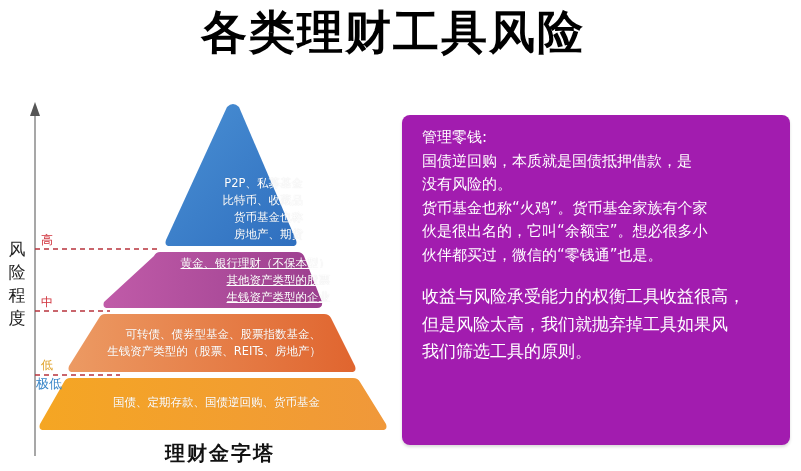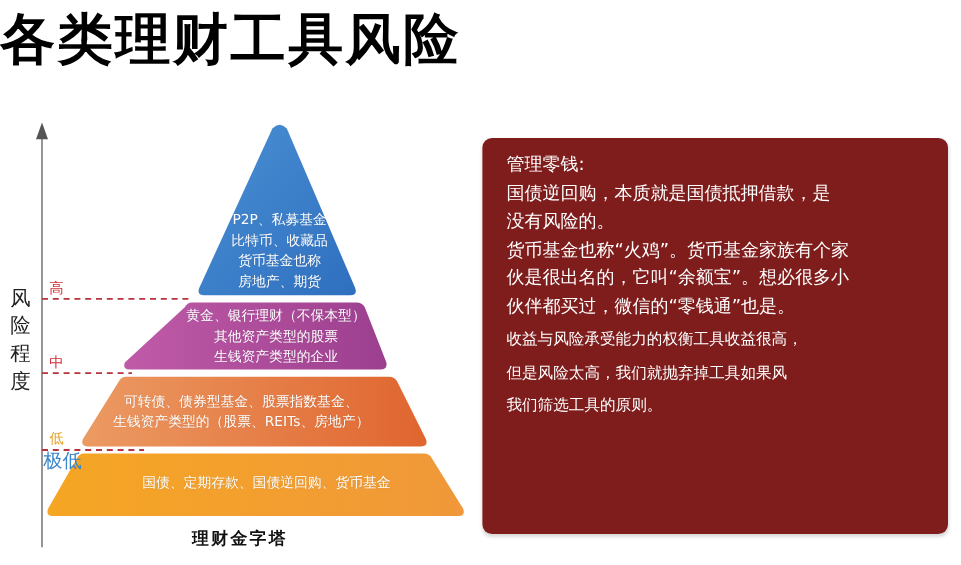"各类理财工具风险" .title { text-align: none -> center }
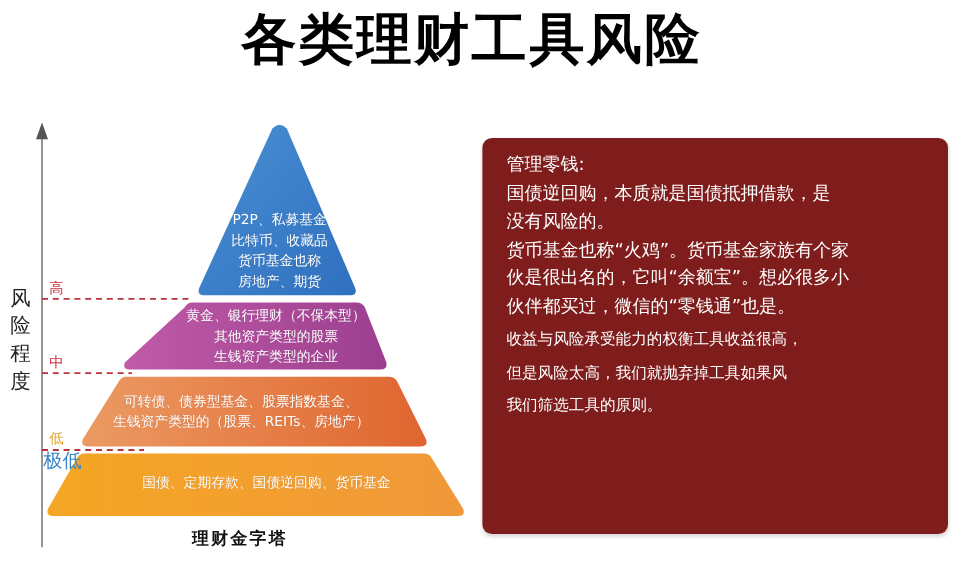"管理零钱:" .infobox { background: #7f1d1d -> #a21caf }
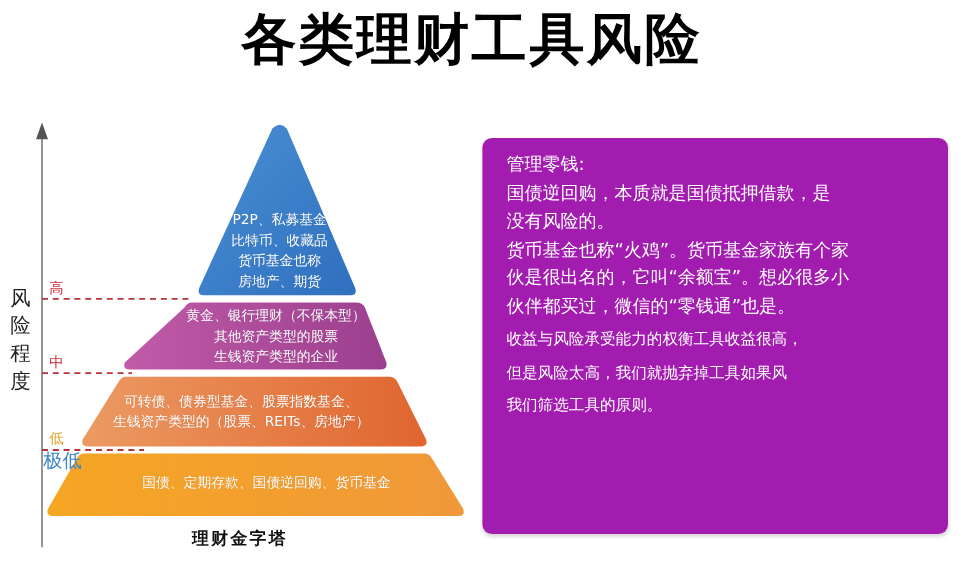"P2P、私募基金" .tier-text { text-align: center -> right }
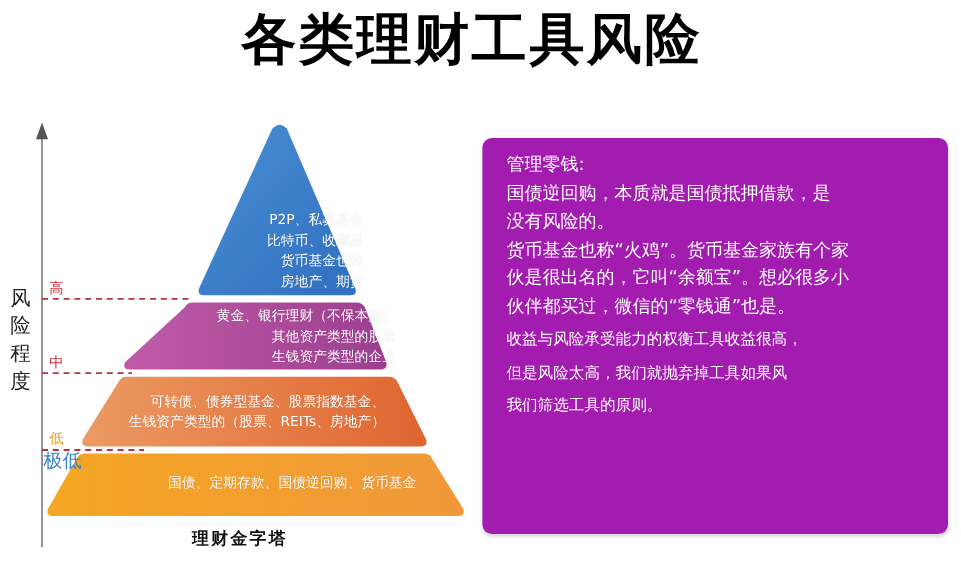"黄金、银行理财（不保本型）" div.tier-text { text-decoration: none -> underline }
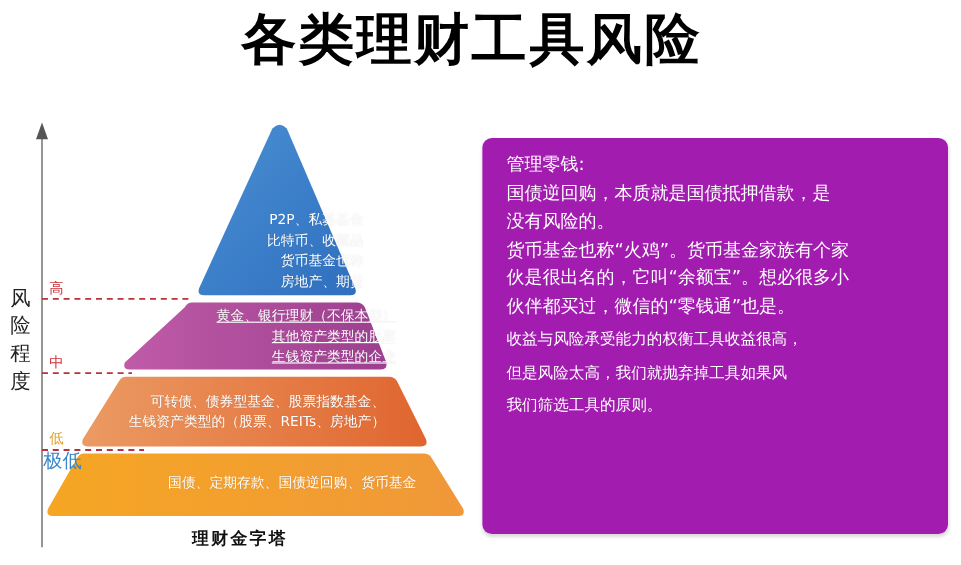"收益与风险承受能力的权衡工具收益很高，" .infobox .p2 { font-size: 13px -> 17px; margin-top: 3px -> 16px }
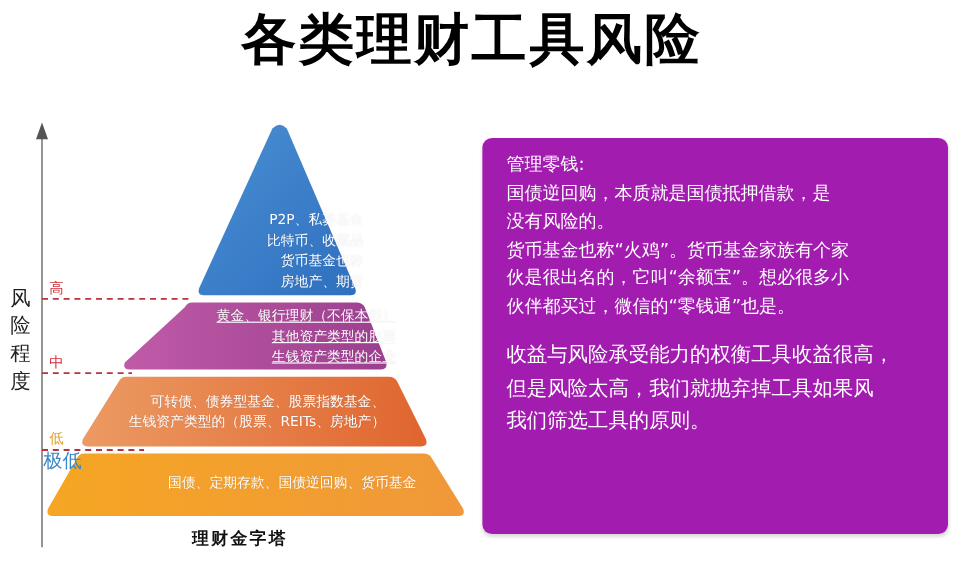"极低" div.level { font-size: 16px -> 13px }
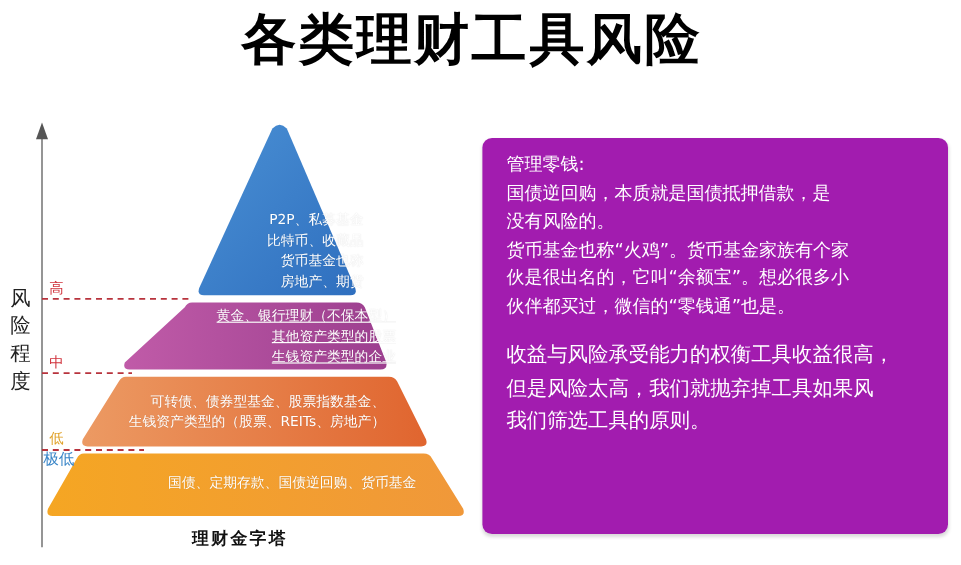"国债、定期存款、国债逆回购、货币基金" div.tier-text { left: 97px -> 70px }
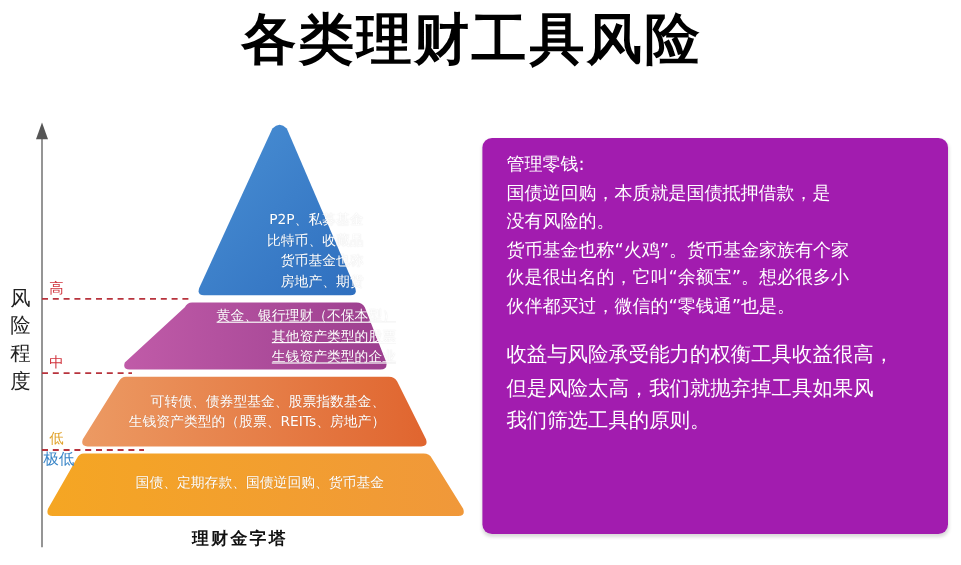"理财金字塔" .caption { font-size: 14px -> 20px; text-align: none -> center }
